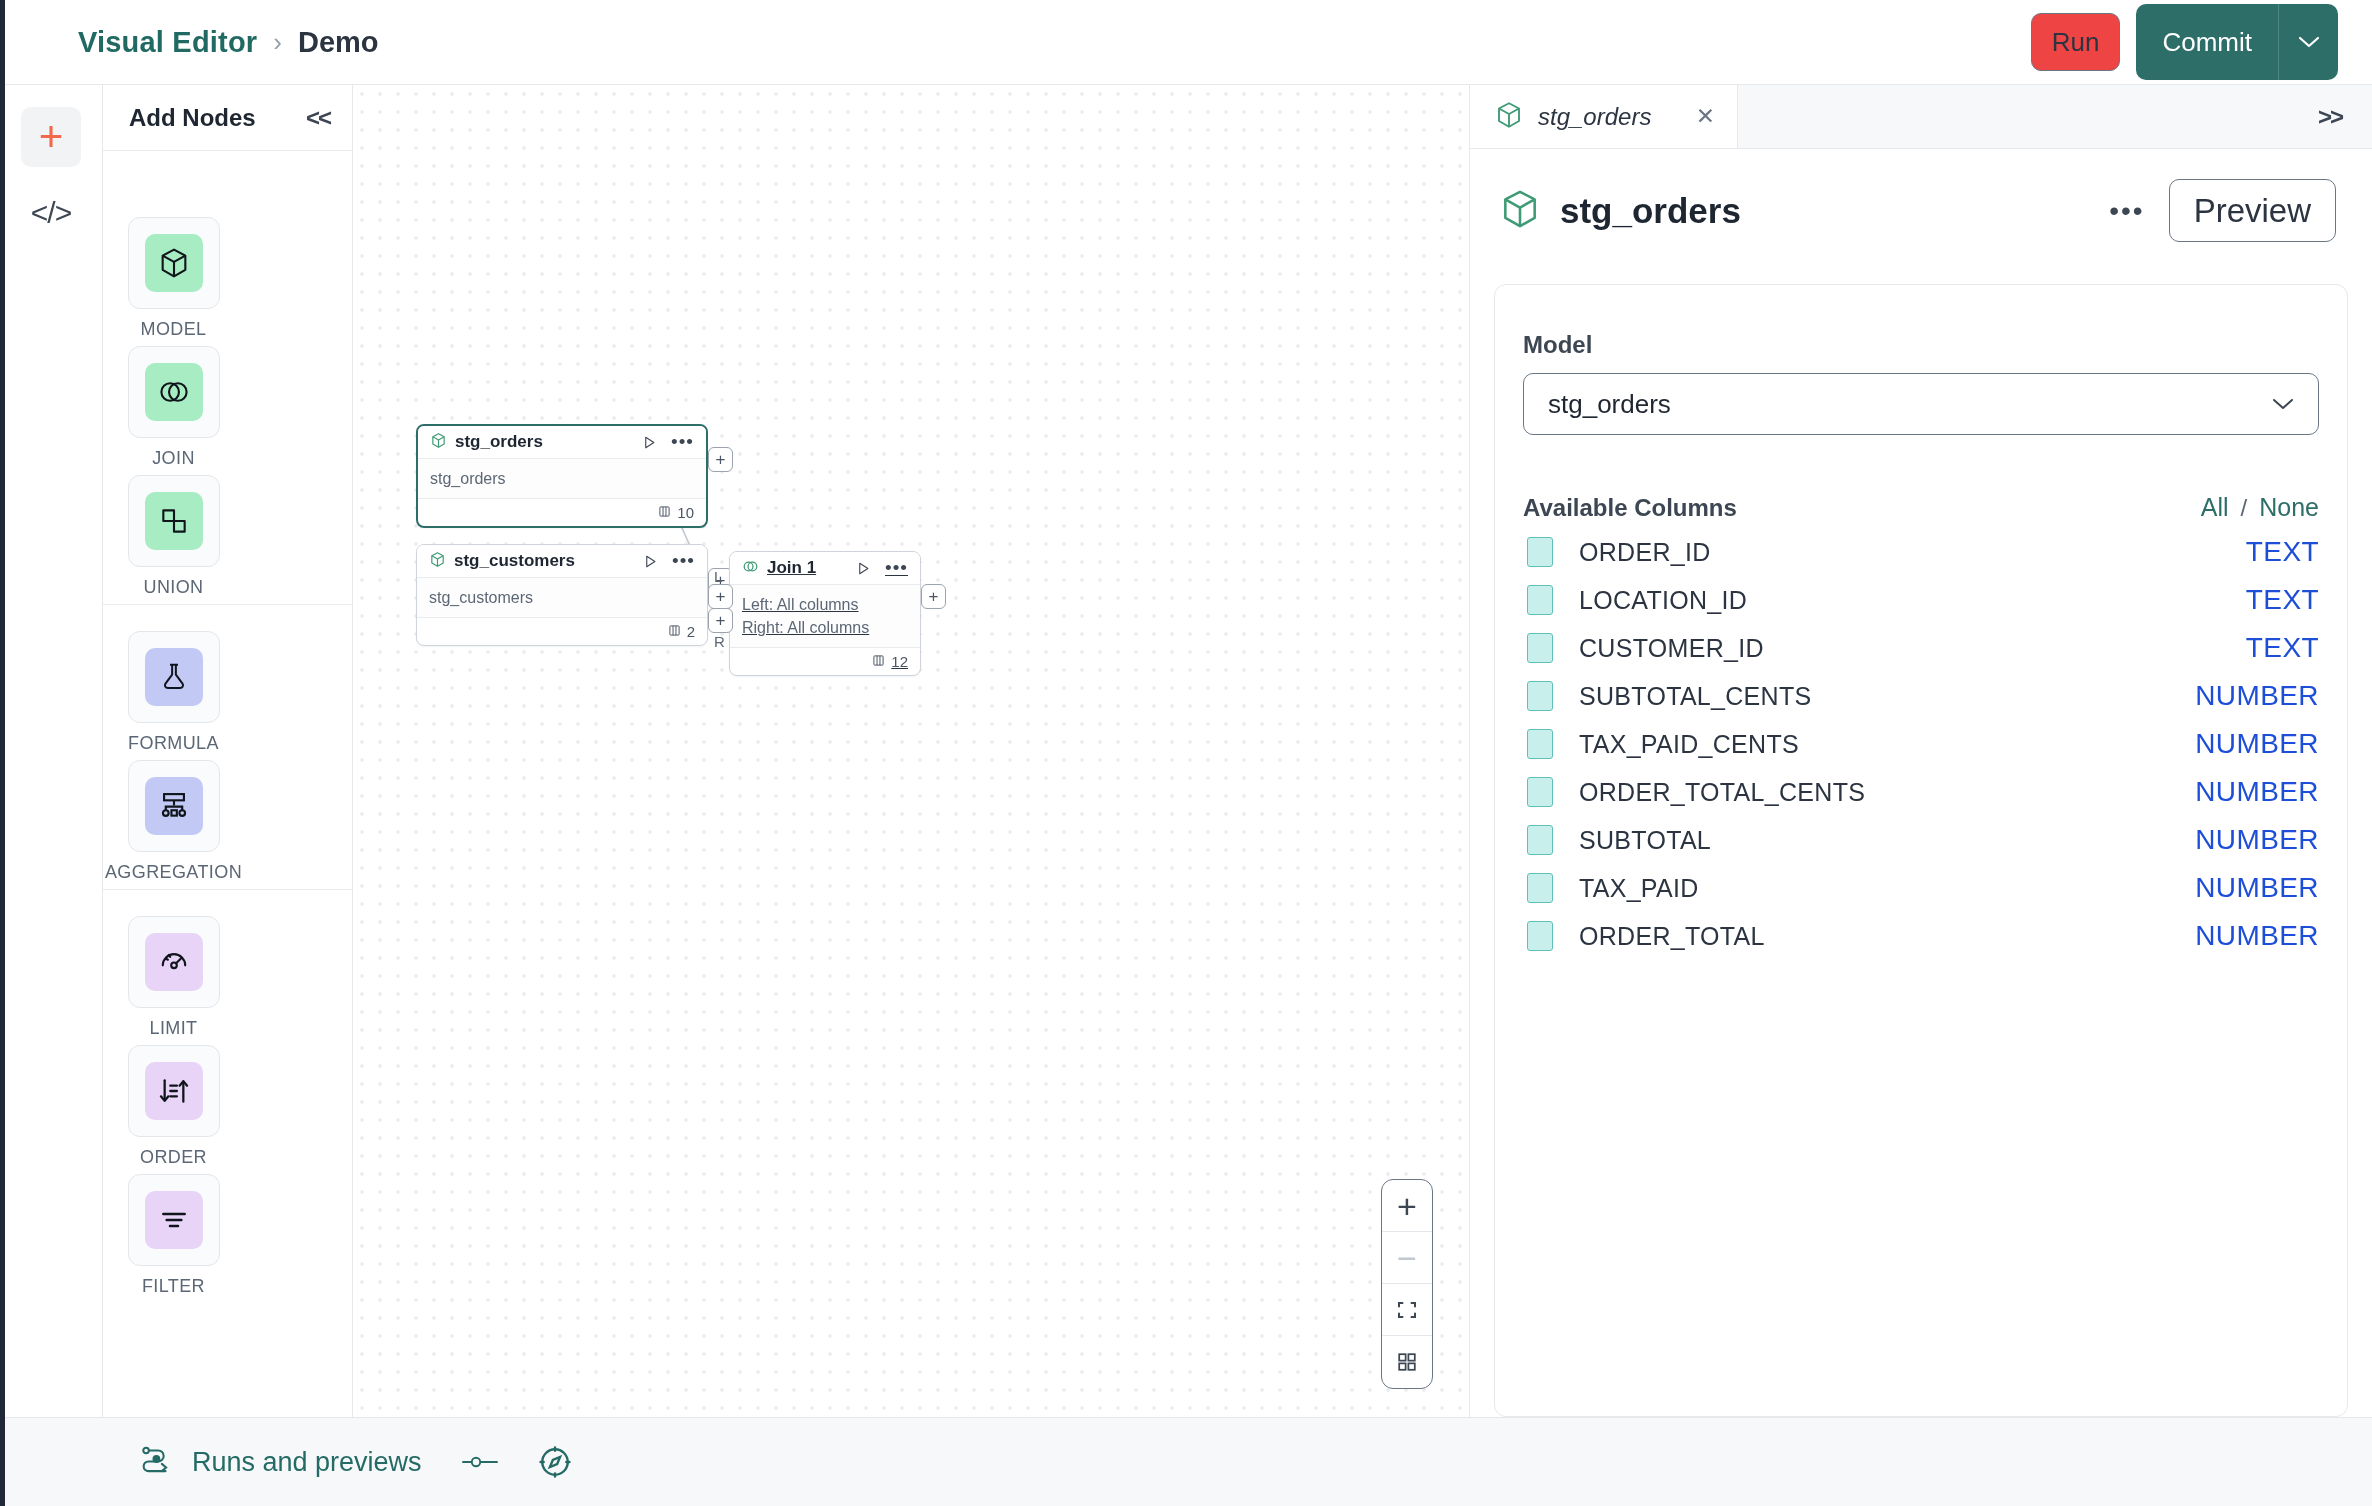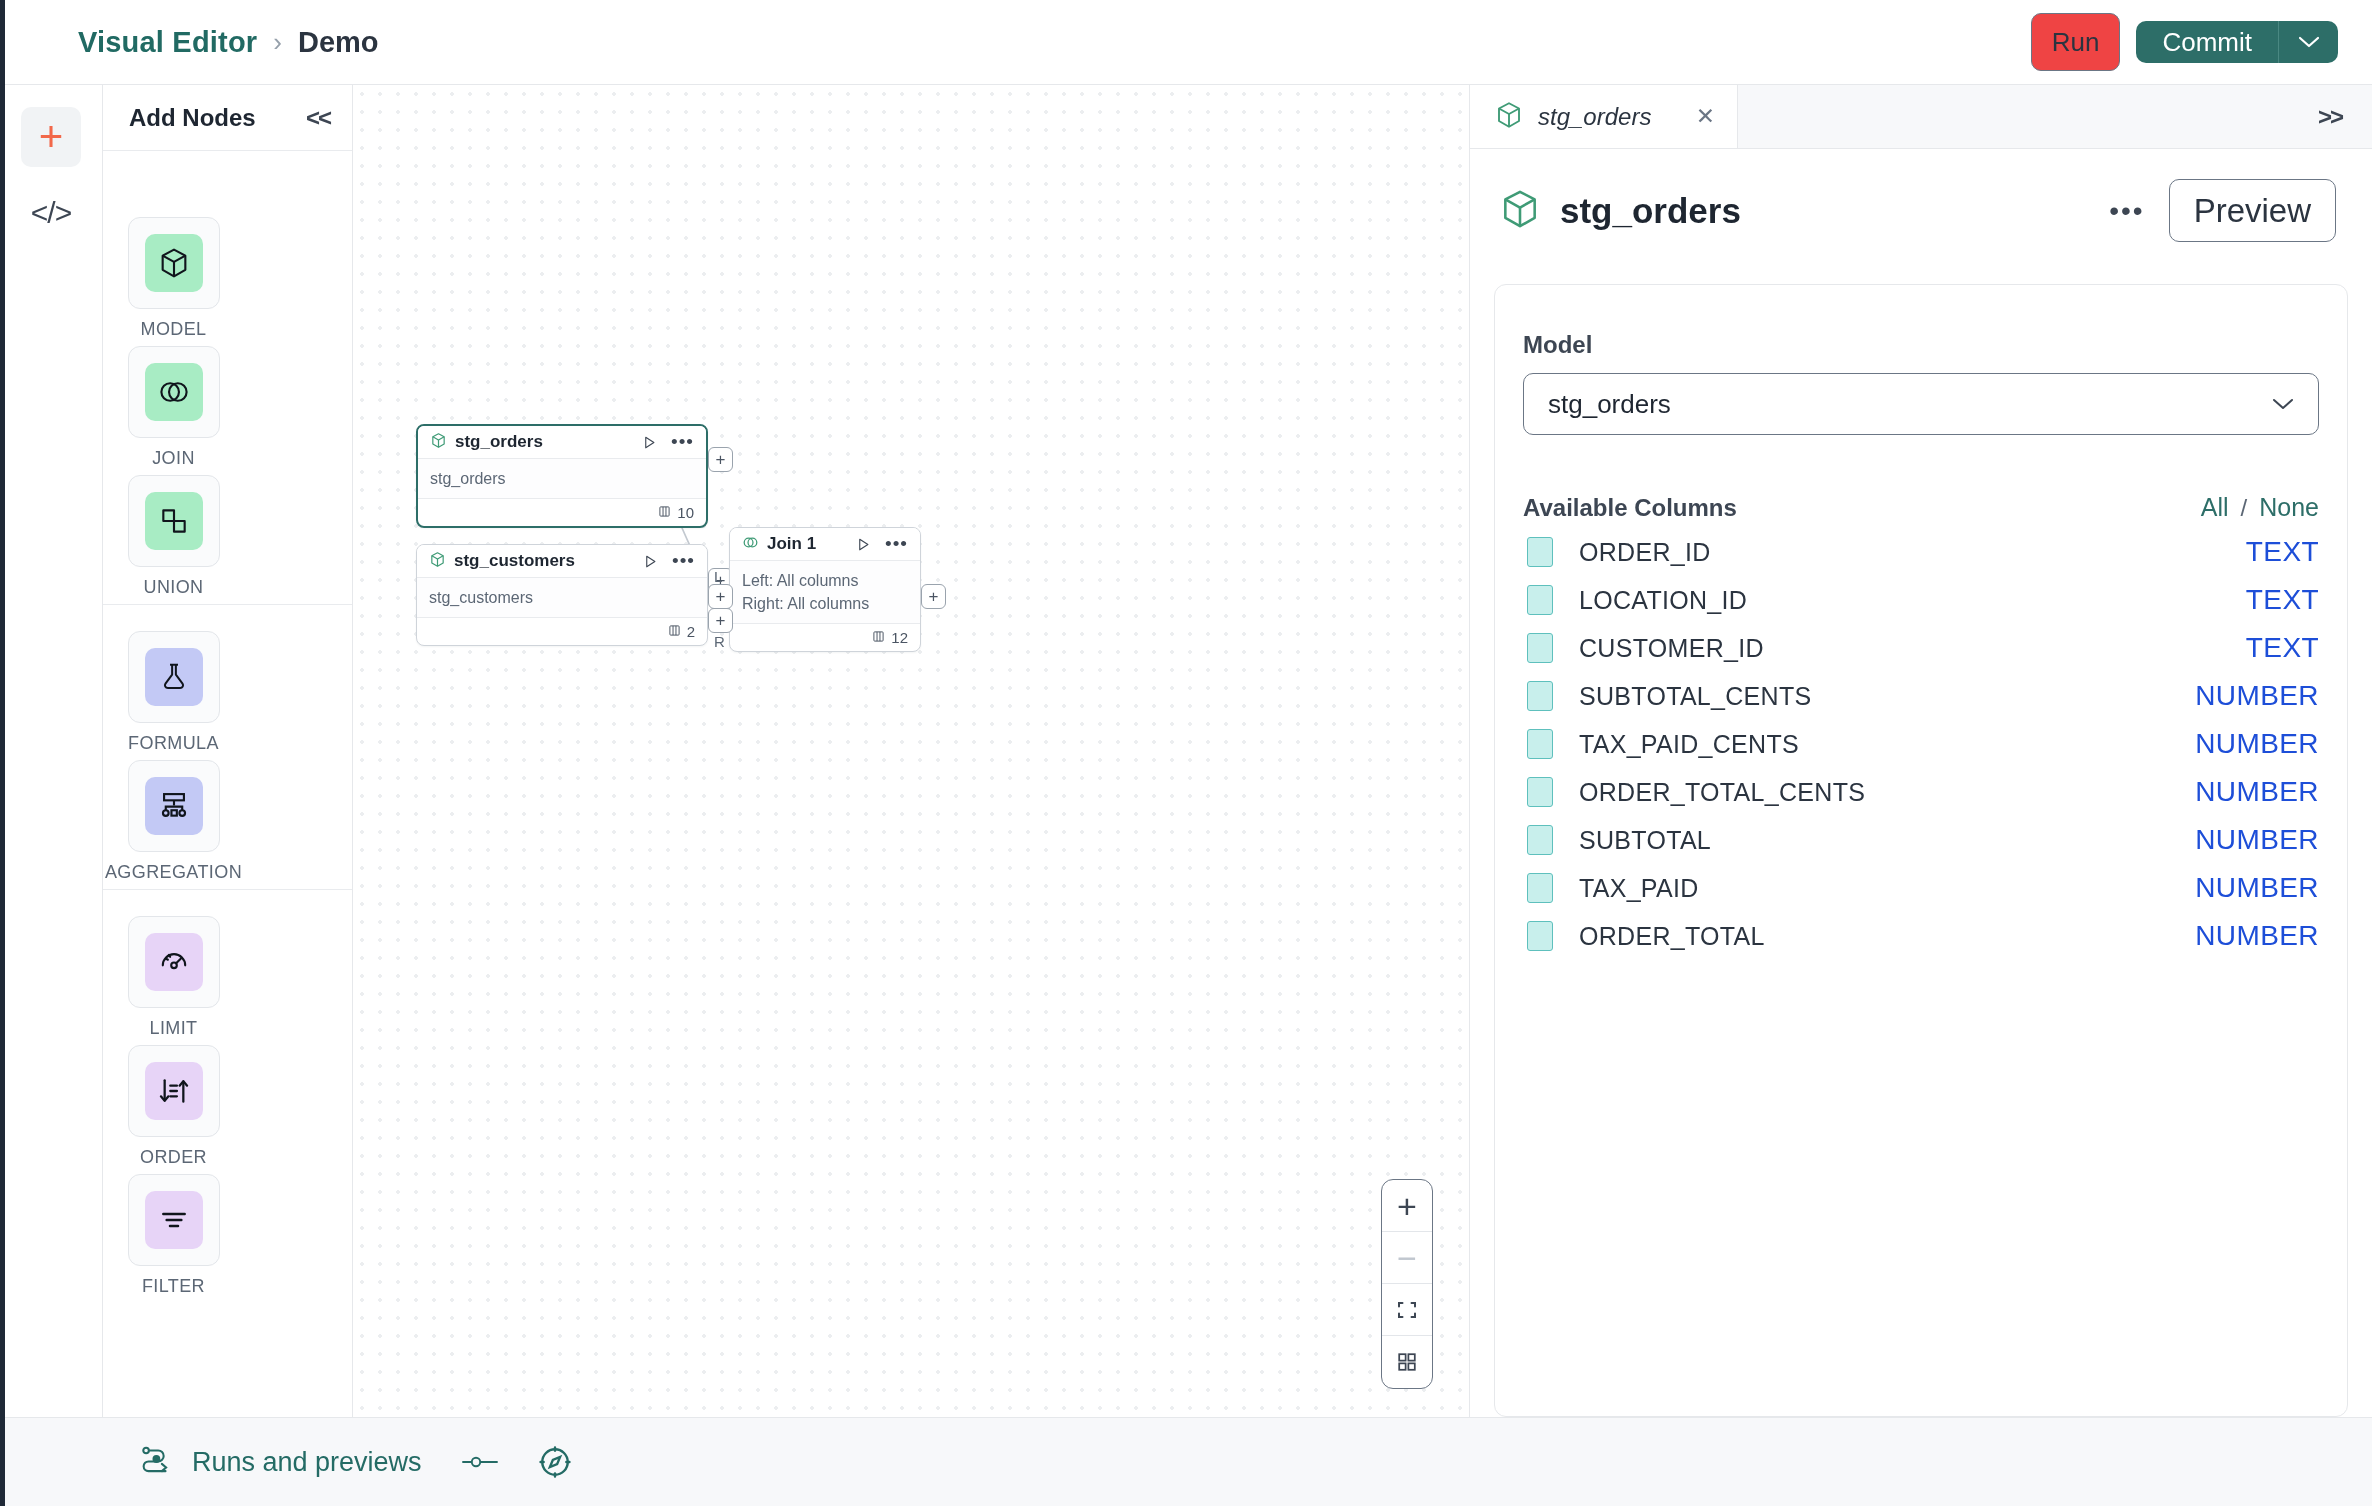"Commit" .commit-group { height: 42px -> 76px }
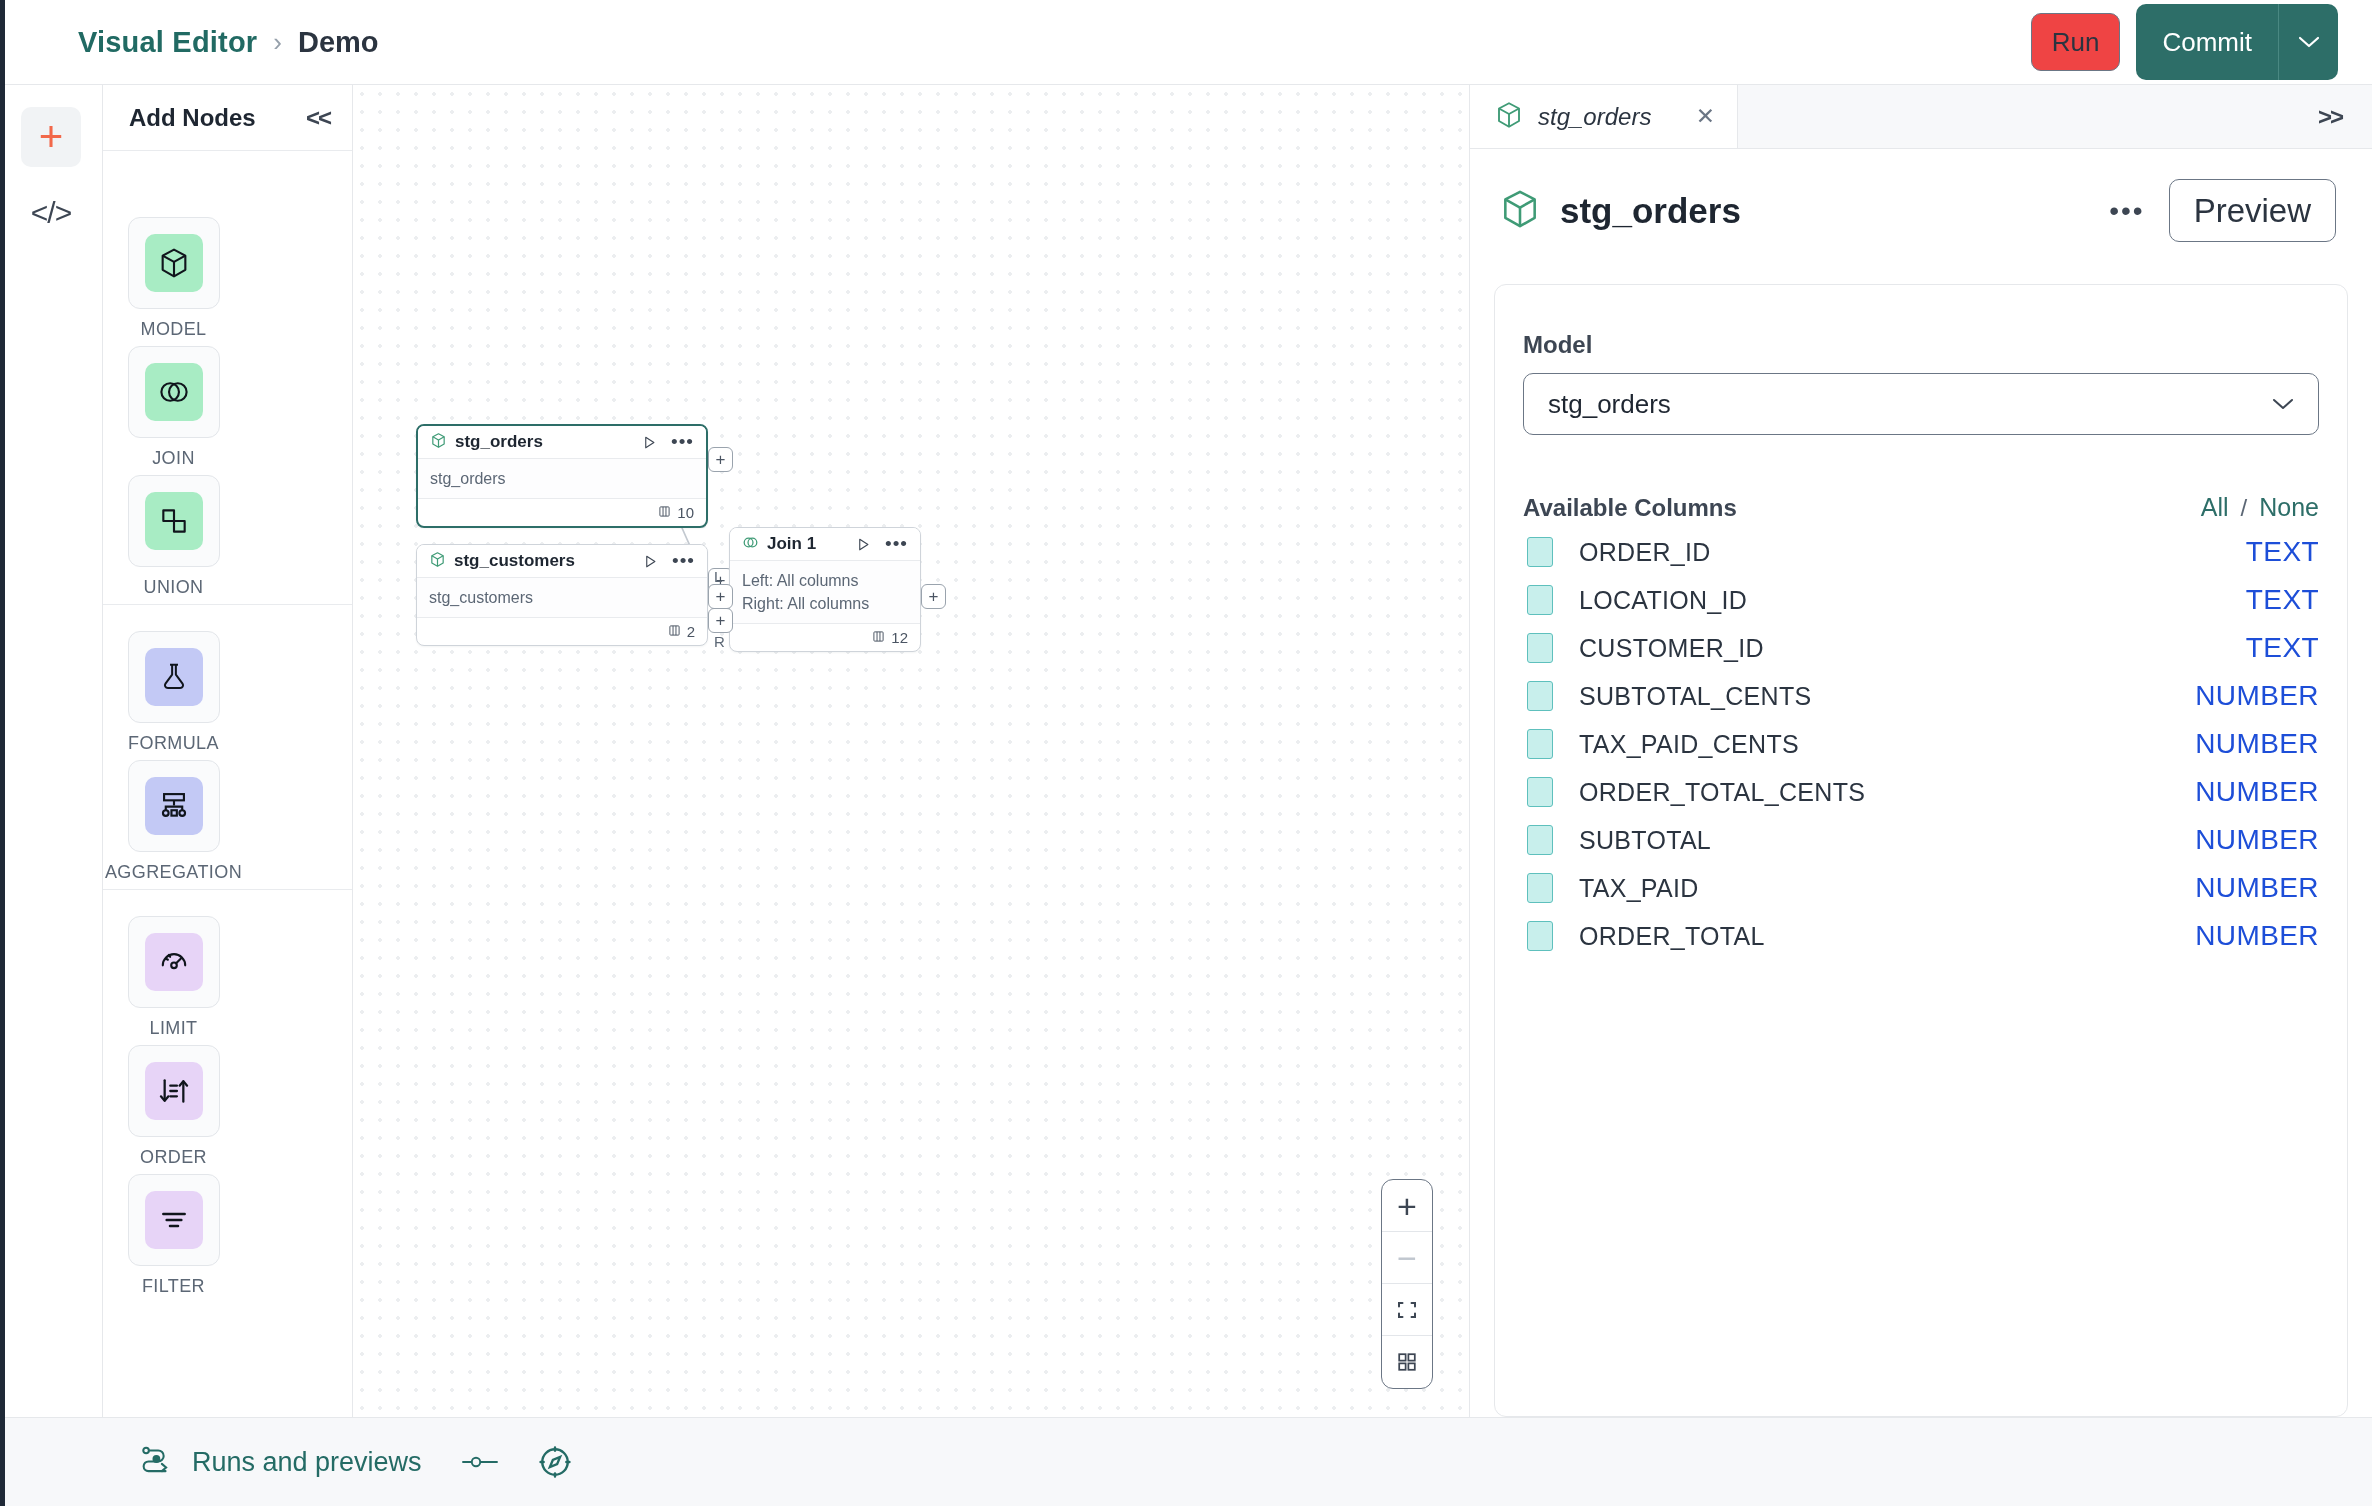"Join 1" div.gnode { text-decoration: none -> underline; top: 442px -> 466px }
